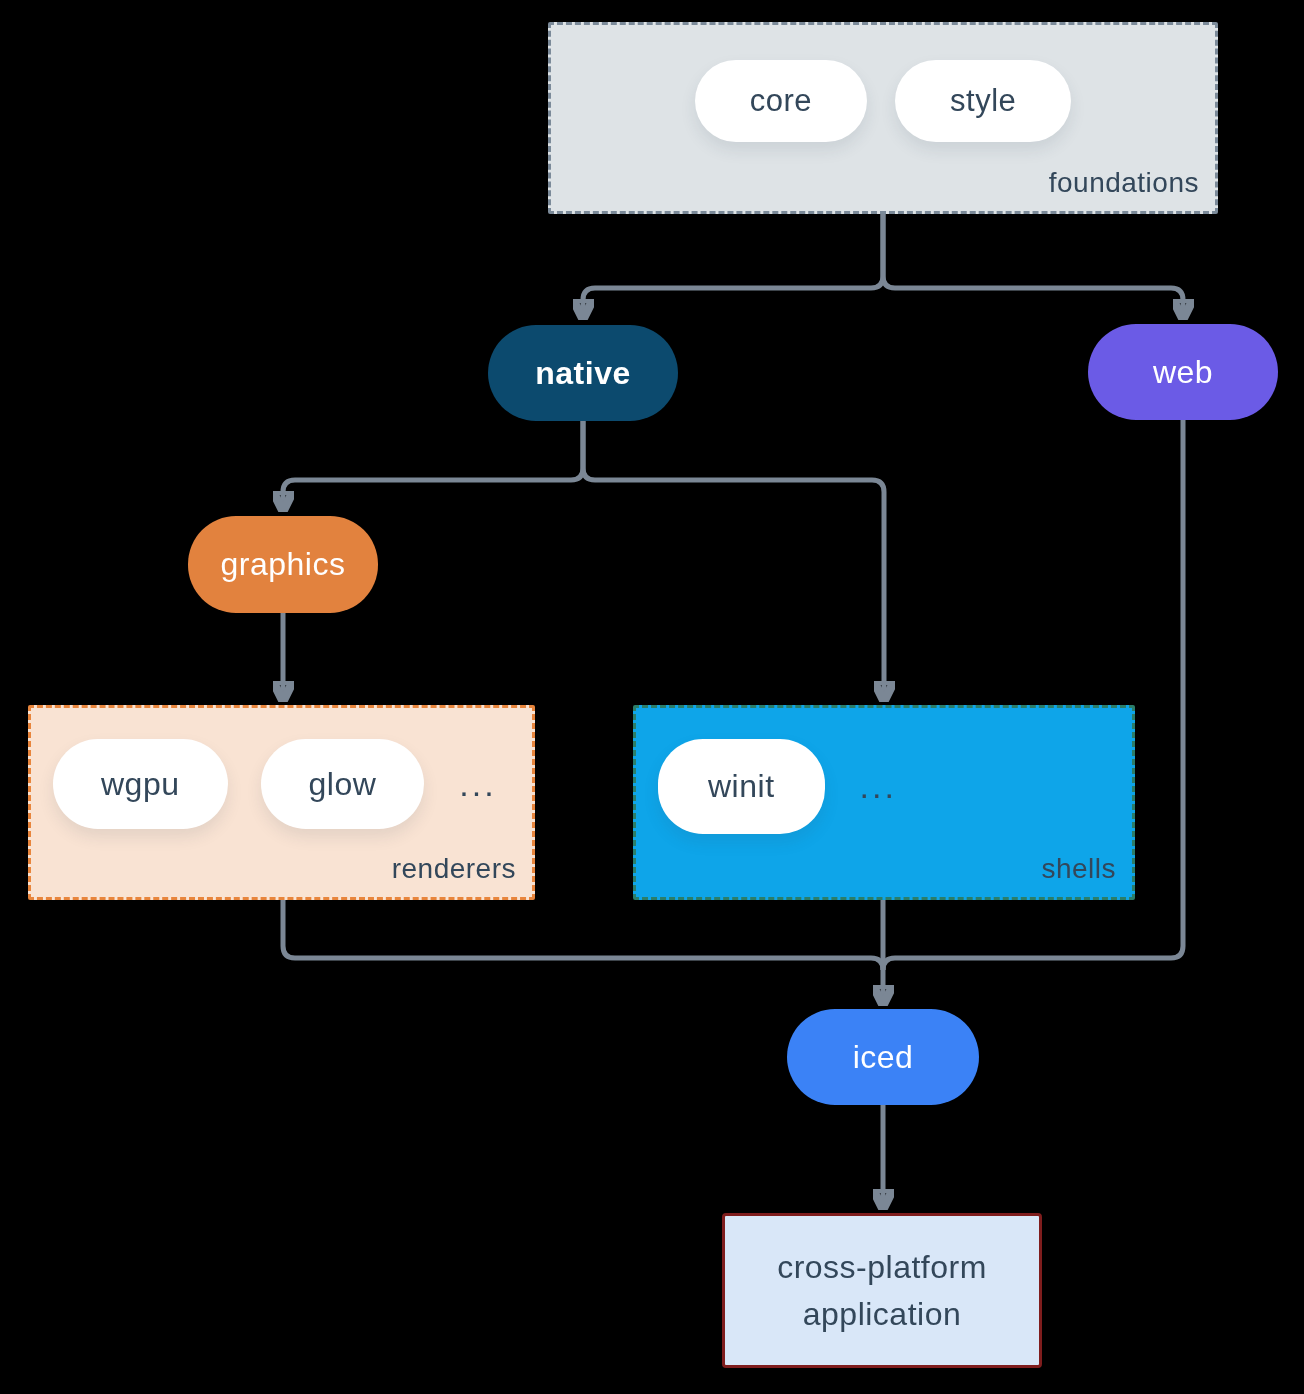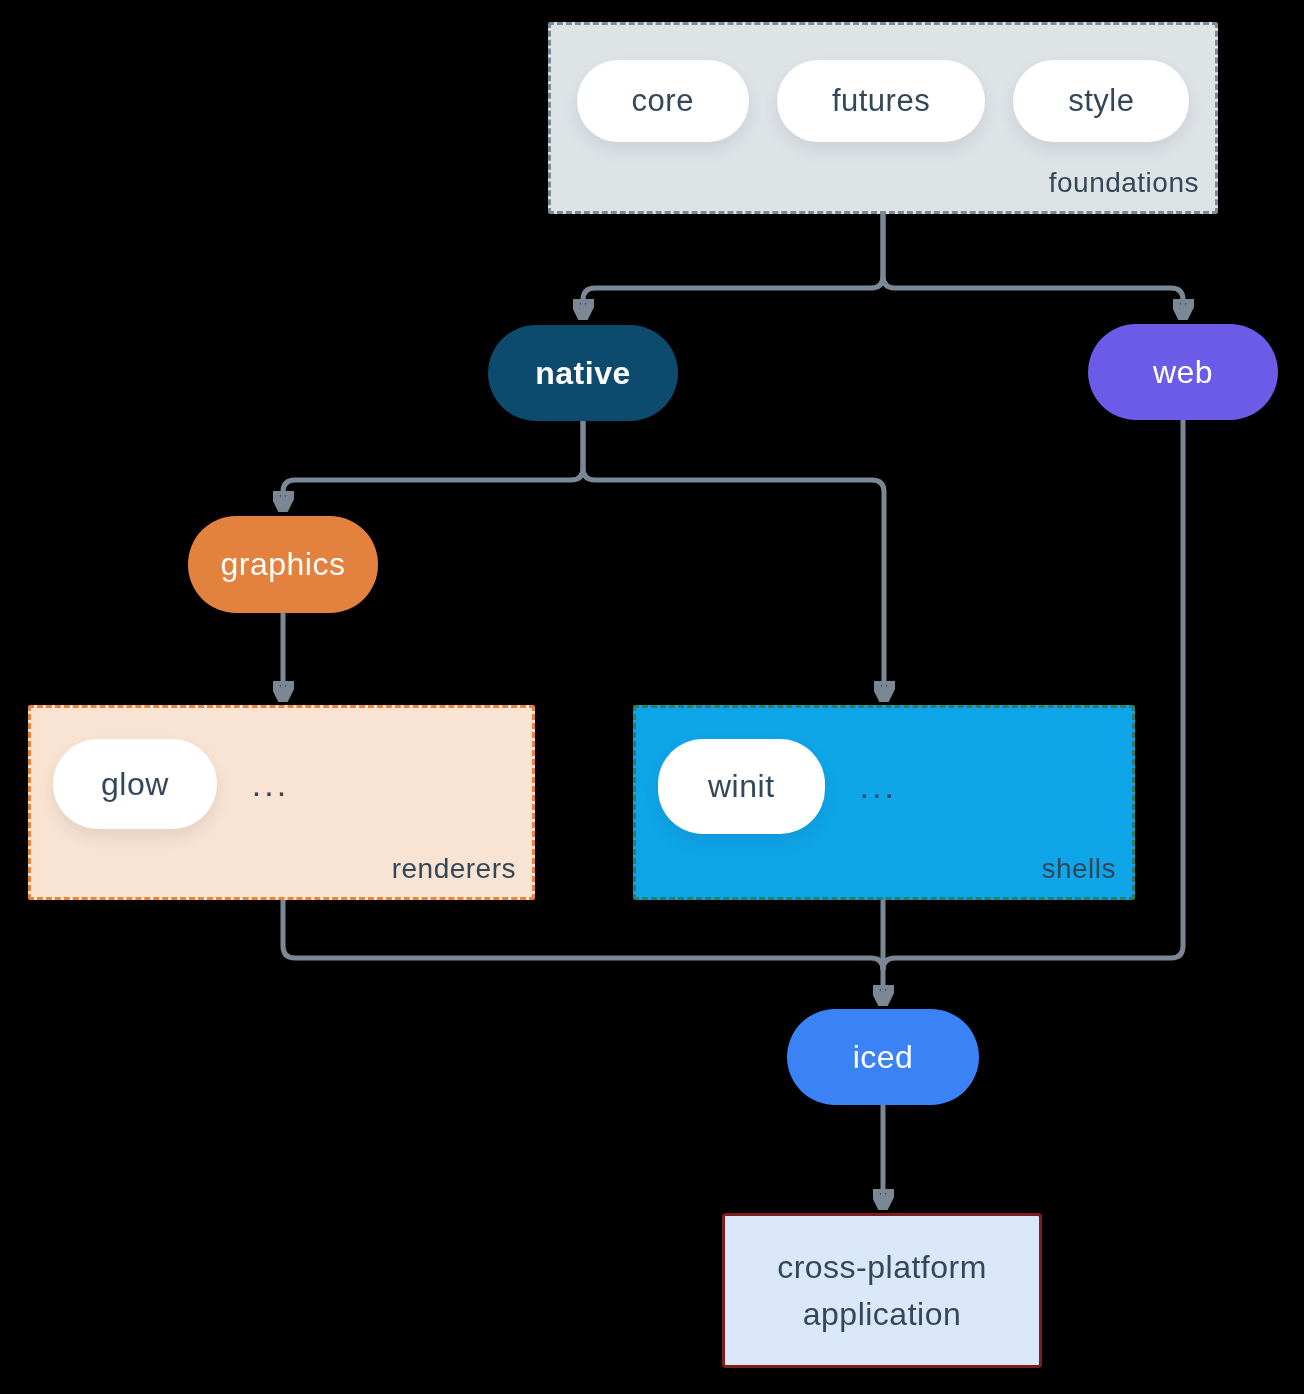"futures" div.pill { html: <div>futures</div> -> none }
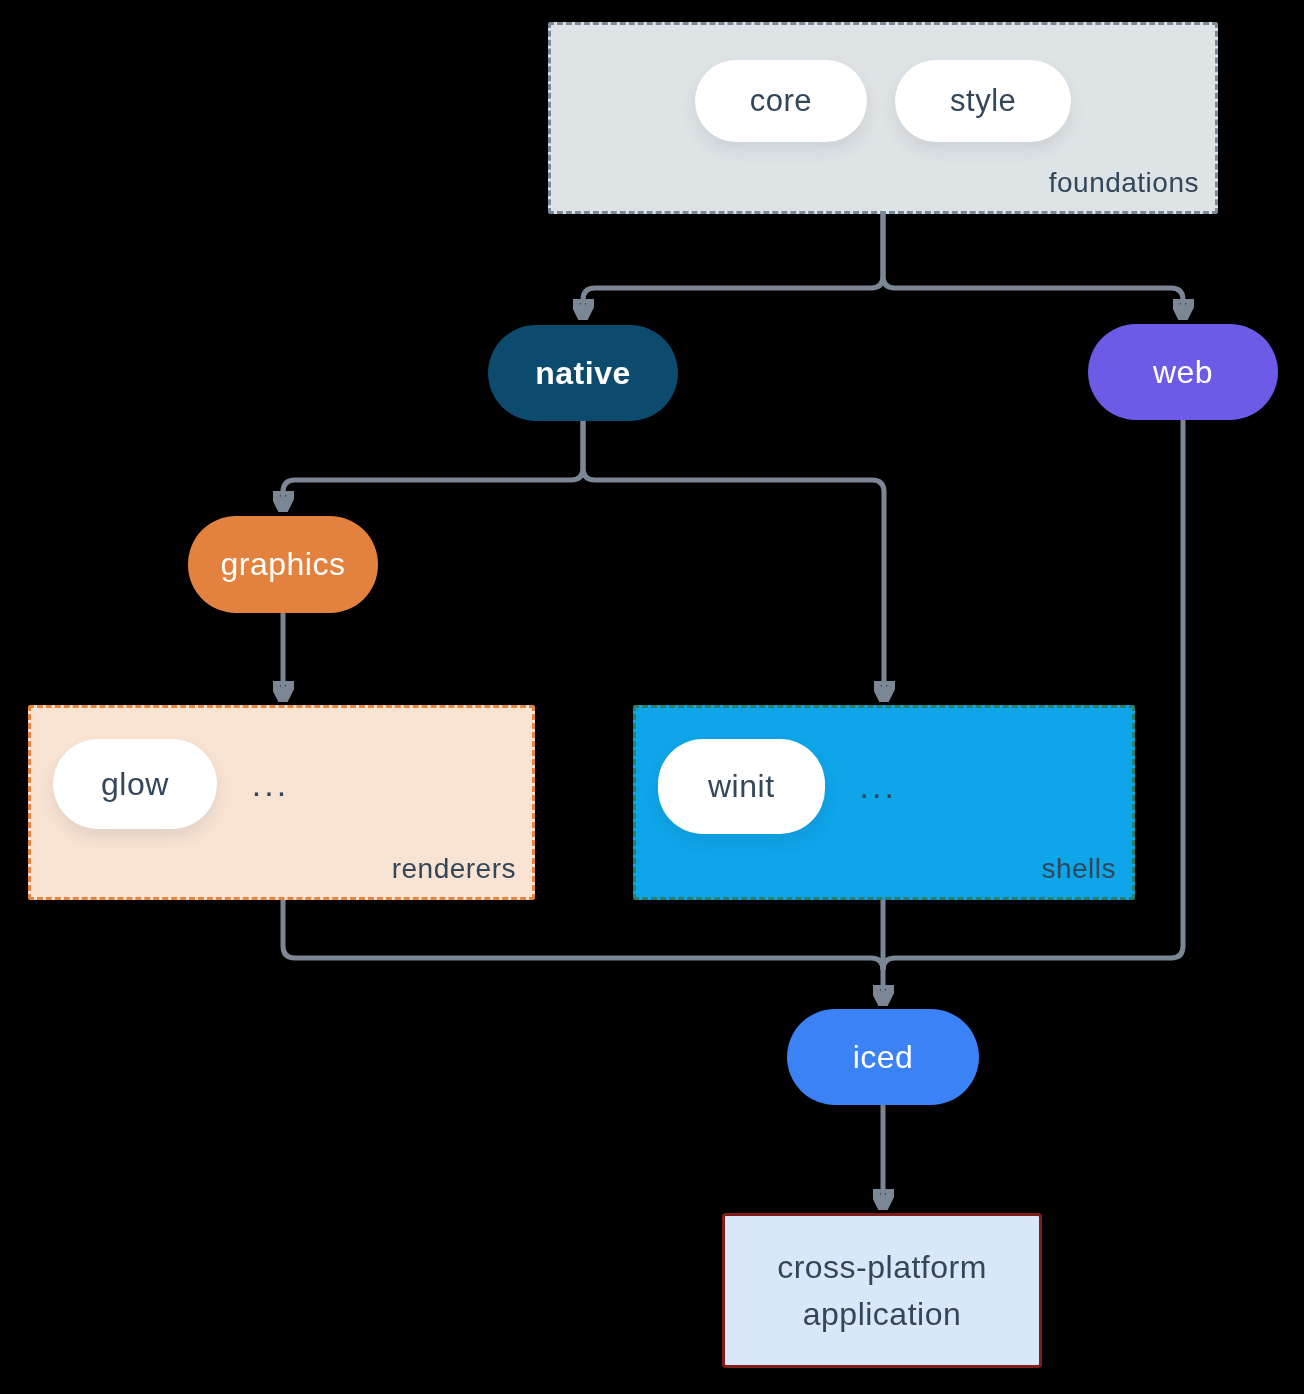"wgpu" div.pill { html: none -> <div>wgpu</div> }
